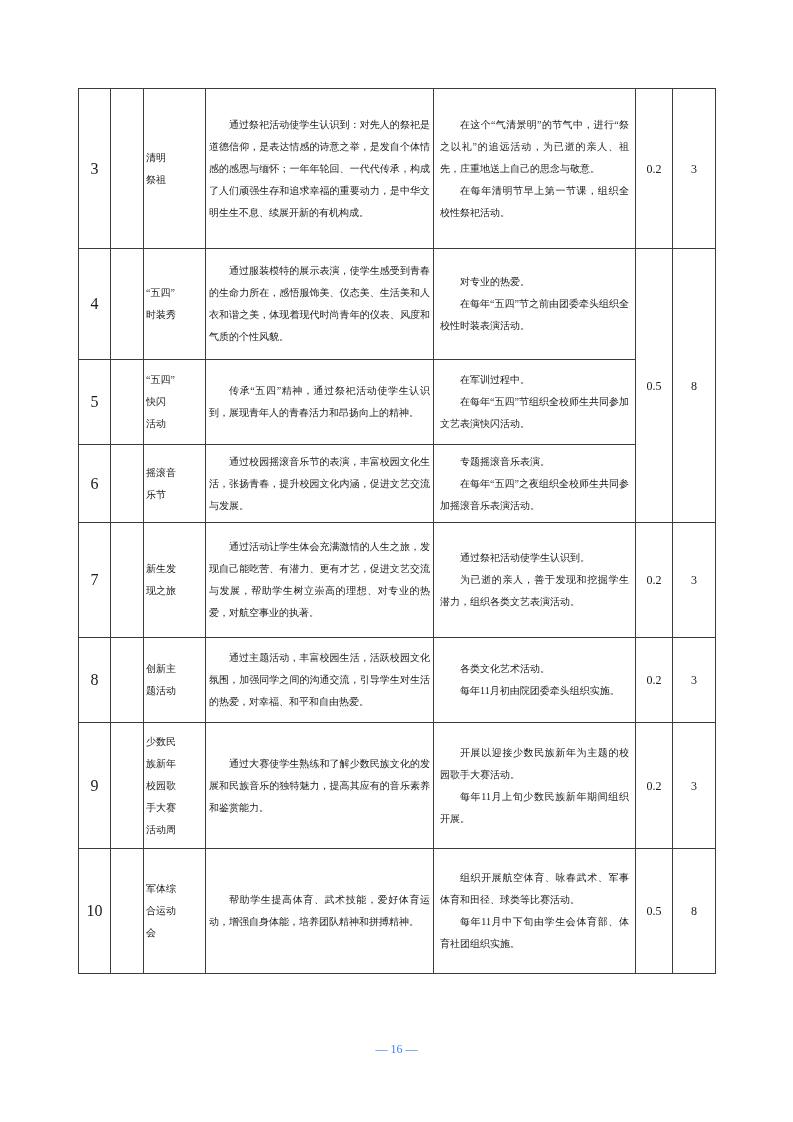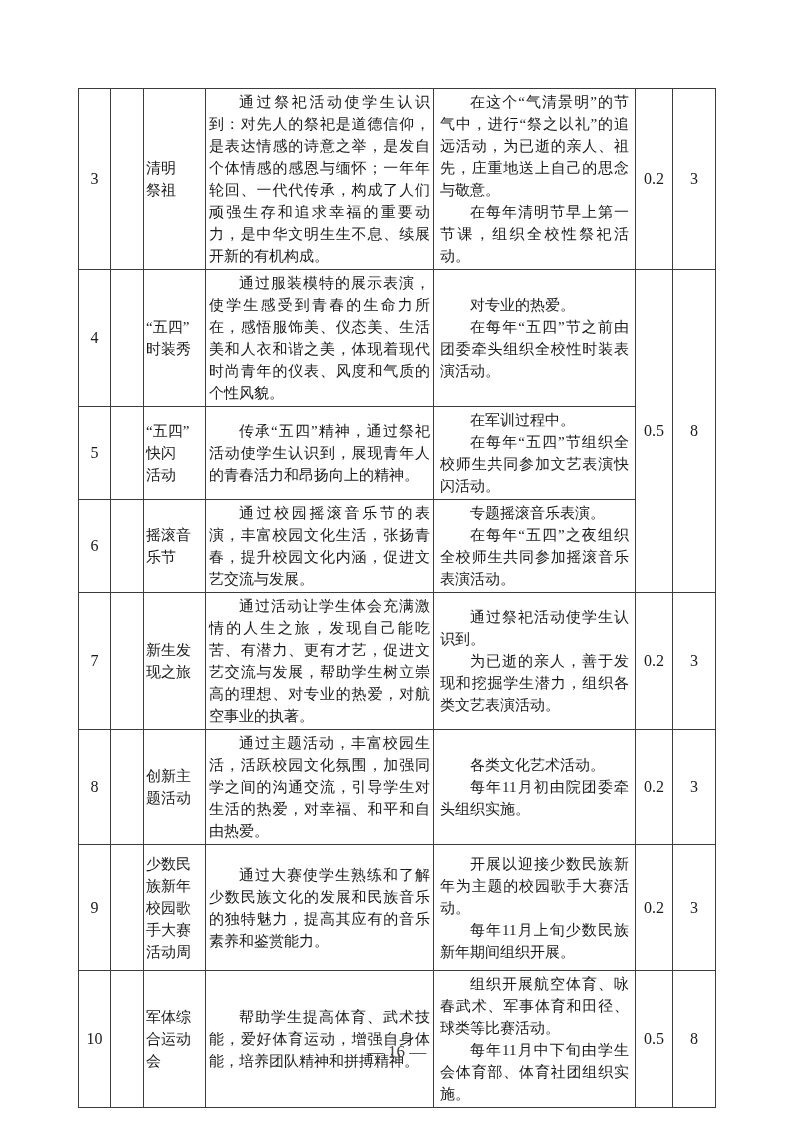"通过祭祀活动使学生认识到：对先人的祭祀是道德信仰，是表达情感的诗意之举，是发自个" .doc-table td { font-size: 15px -> 10px }
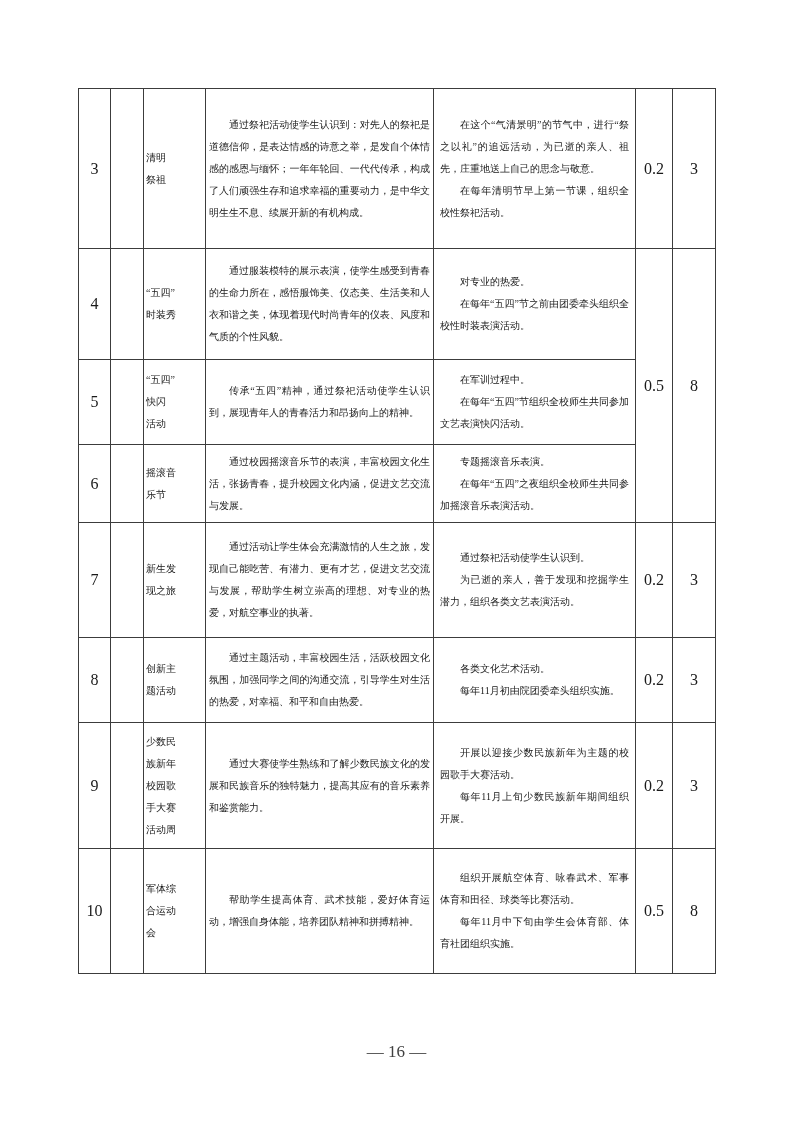"0.2" td.val-cell { font-size: 16px -> 12px }
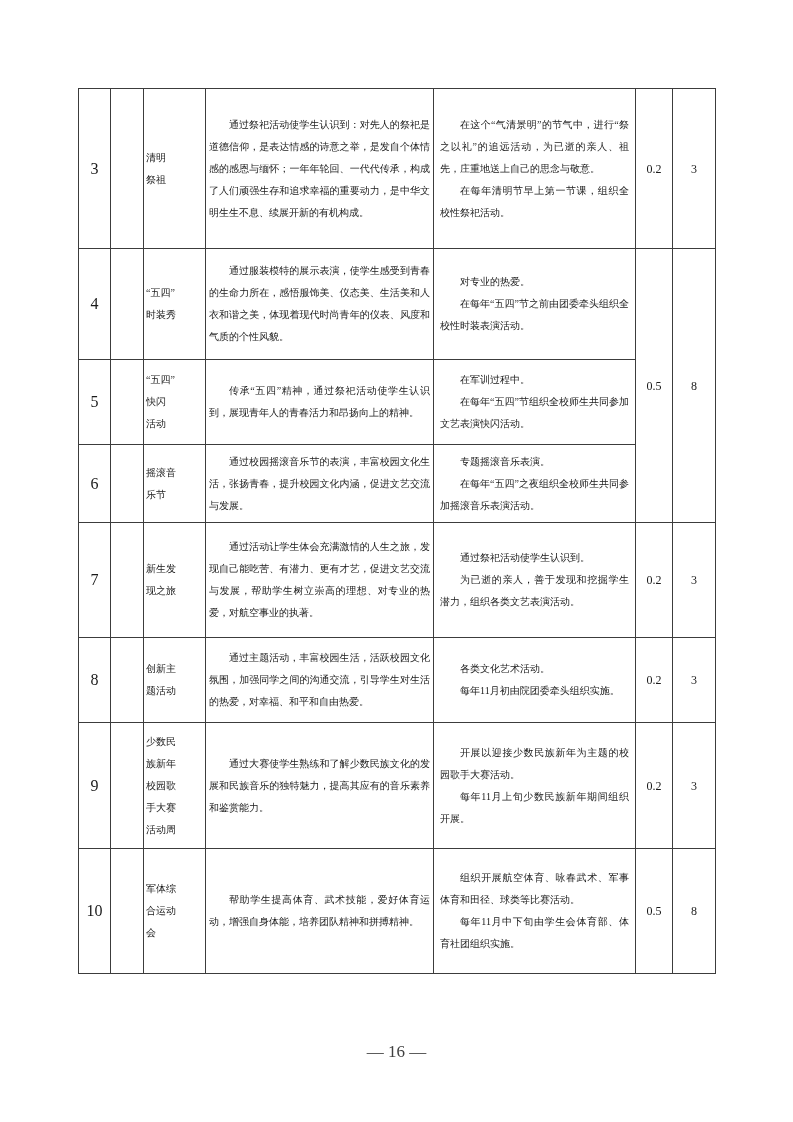"— 16 —" .page-footer { color: #404040 -> #3b82f6; font-size: 17px -> 12px }
